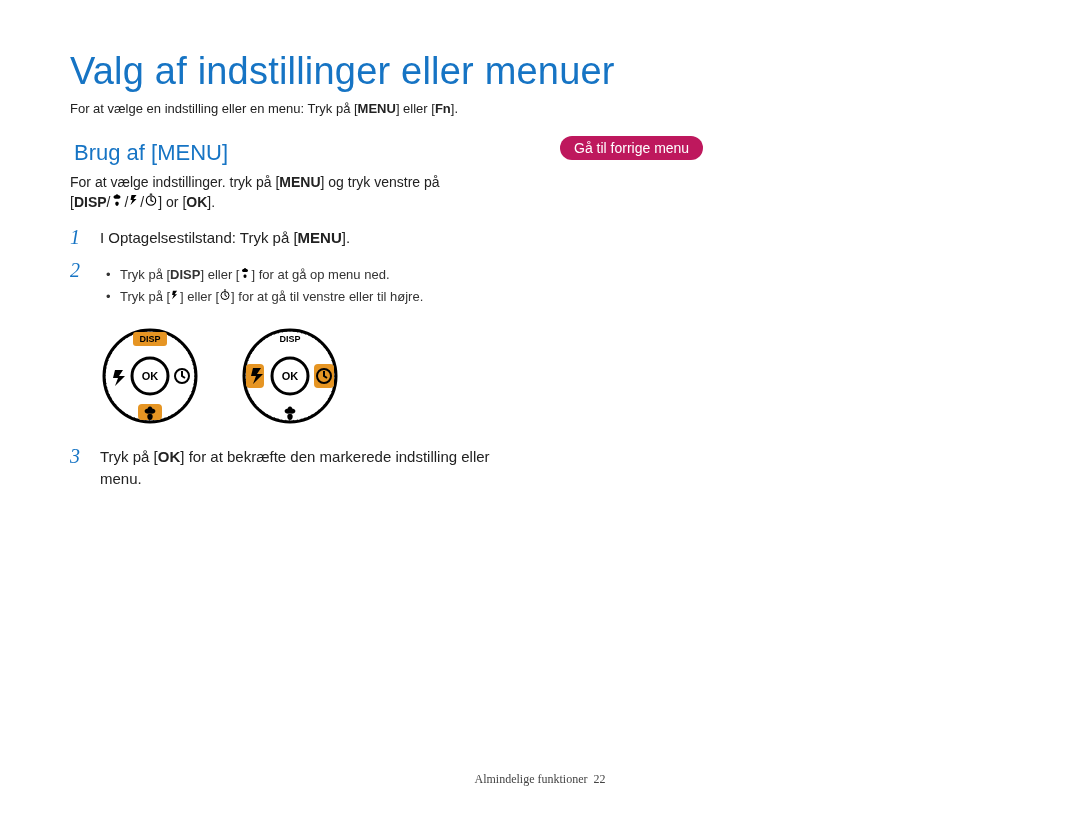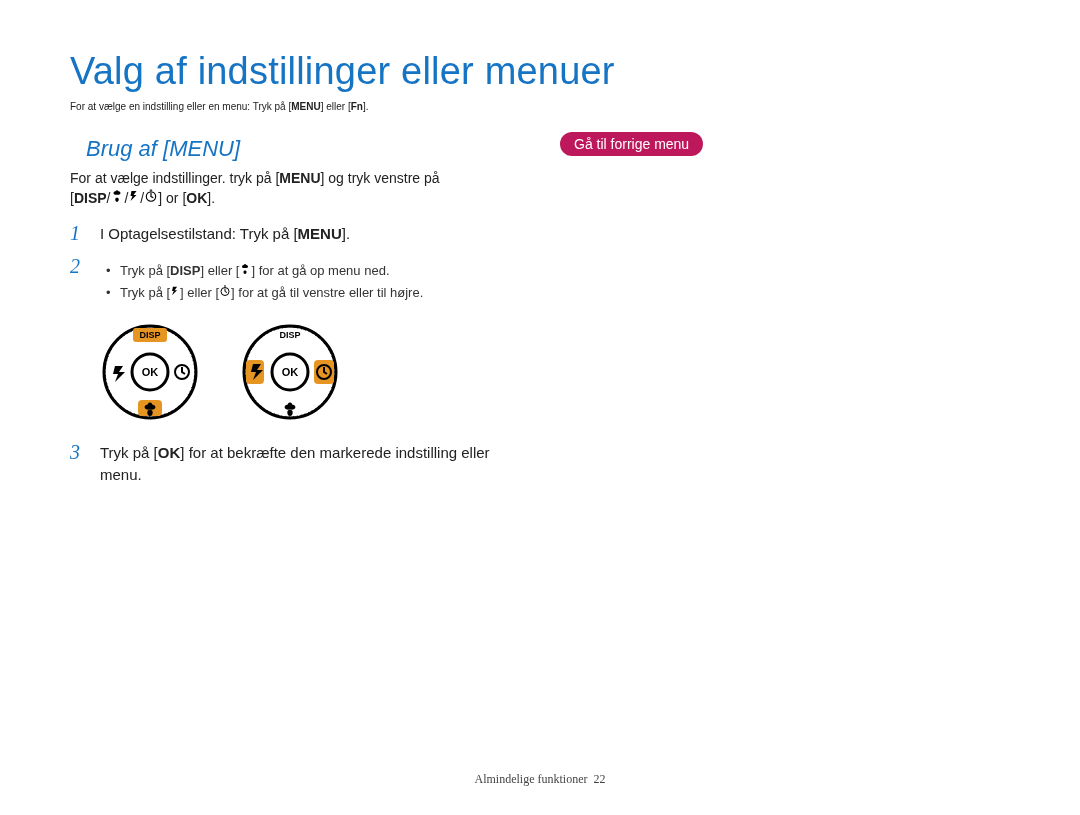"For at vælge en indstilling" .intro { font-size: 10px -> 13px }
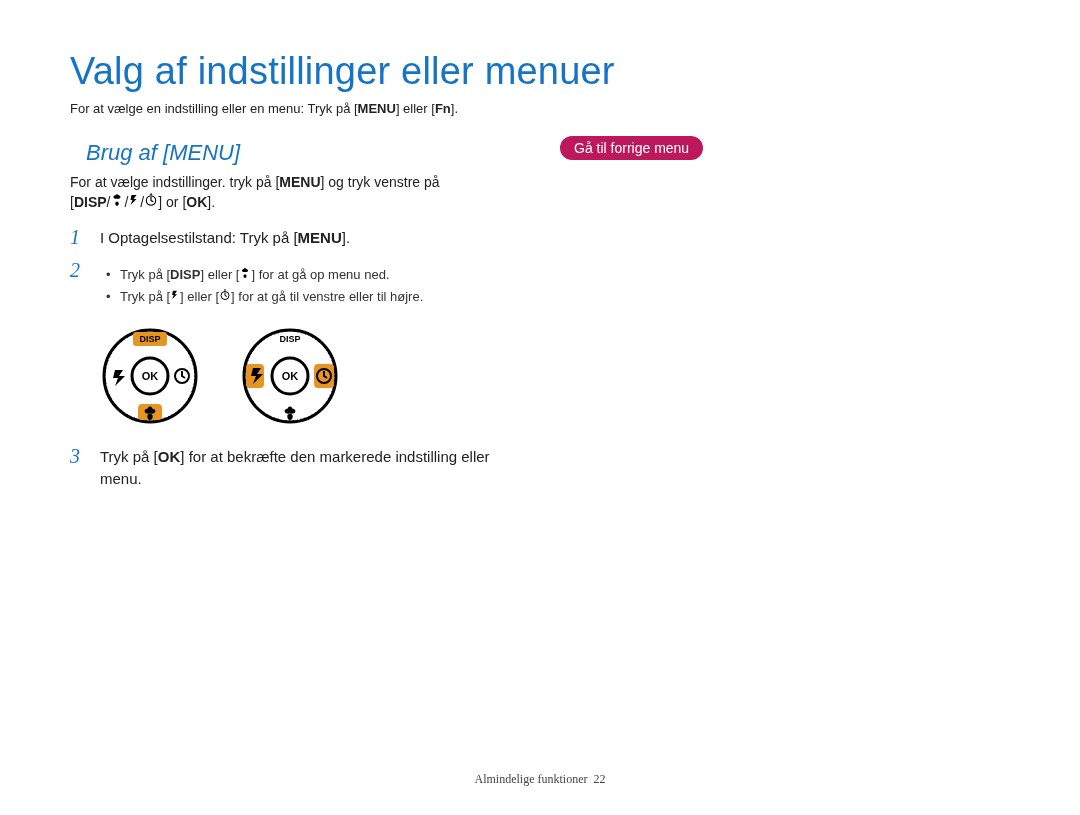"Brug af [MENU]" h2.section { font-style: italic -> none; margin: 4px 0 6px 16px -> 4px 0 6px 4px }
